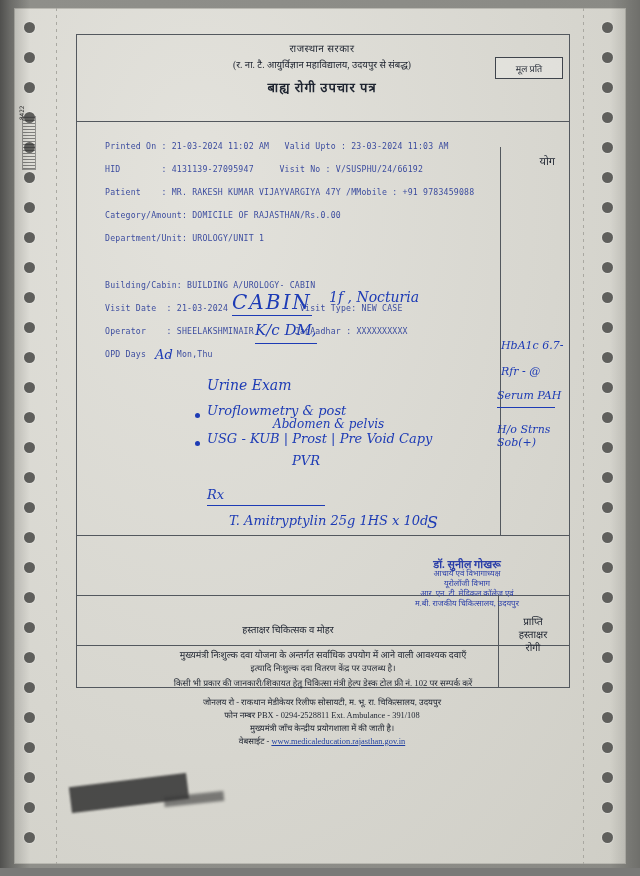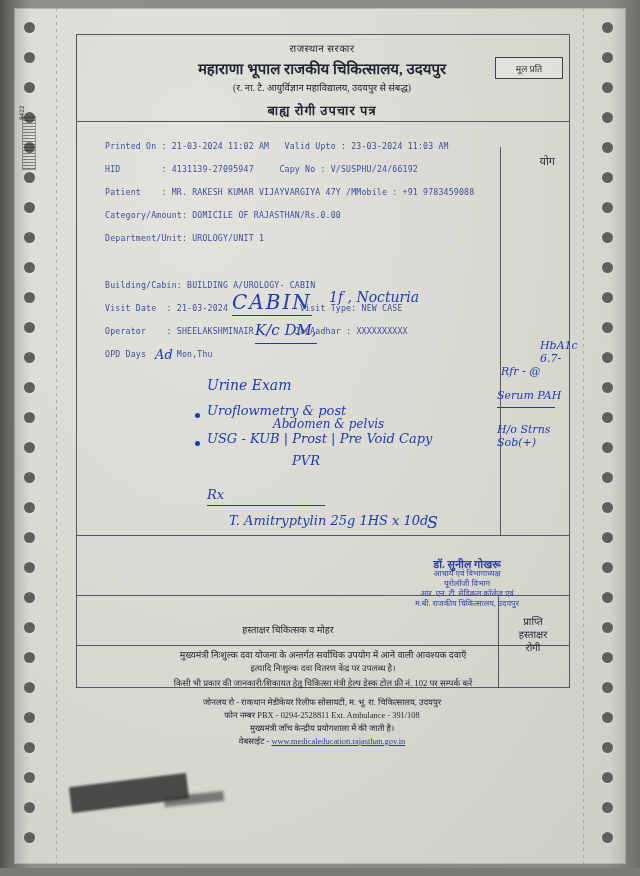"महाराणा भूपाल राजकीय चिकित्सालय, उदयपुर" div.l2 { html: <div>महाराणा भूपाल राजकीय चिकित्सालय, उदयपुर</div> -> none }
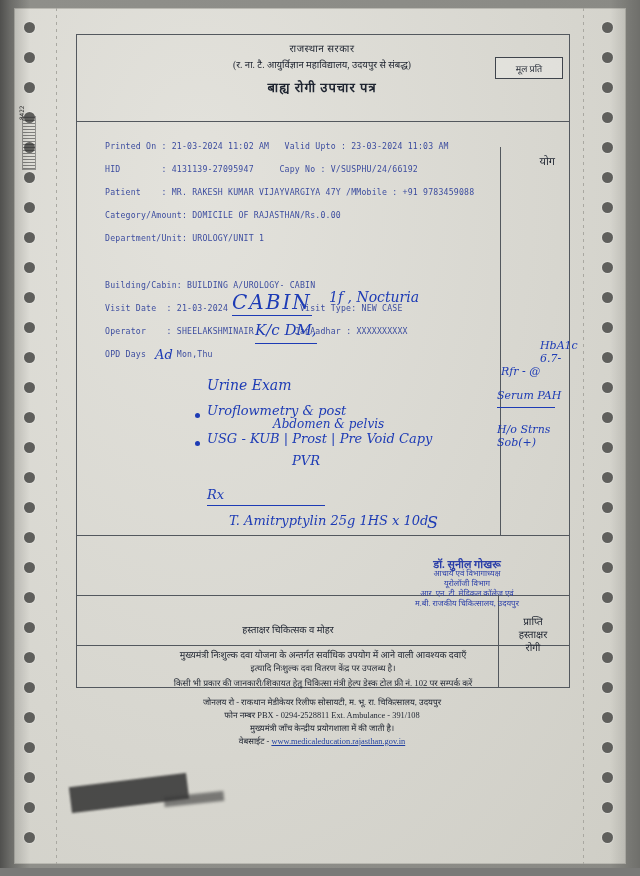"Capy No" span { text: Capy -> Visit }
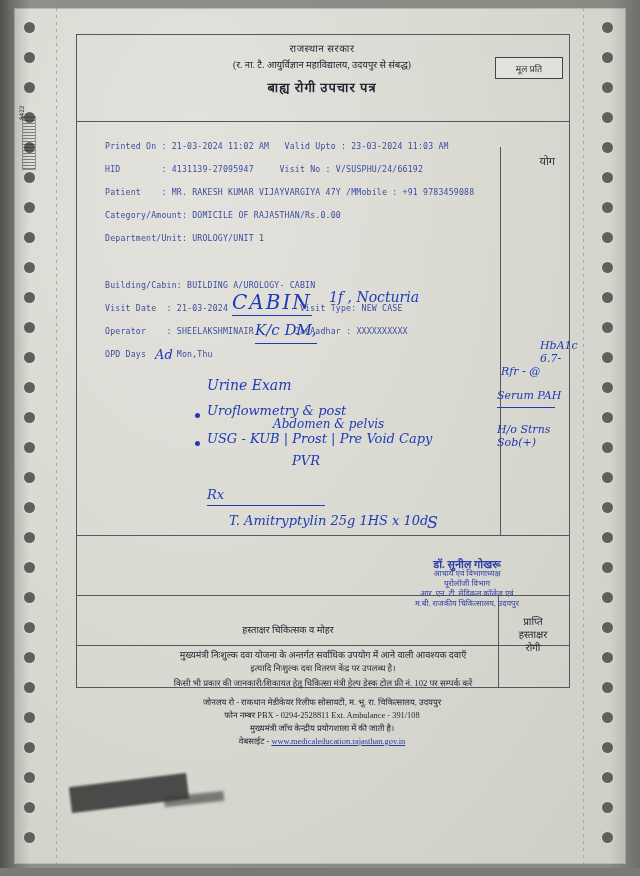"HbA1c 6.7-" div.hw { margin-left: 39px -> none }
